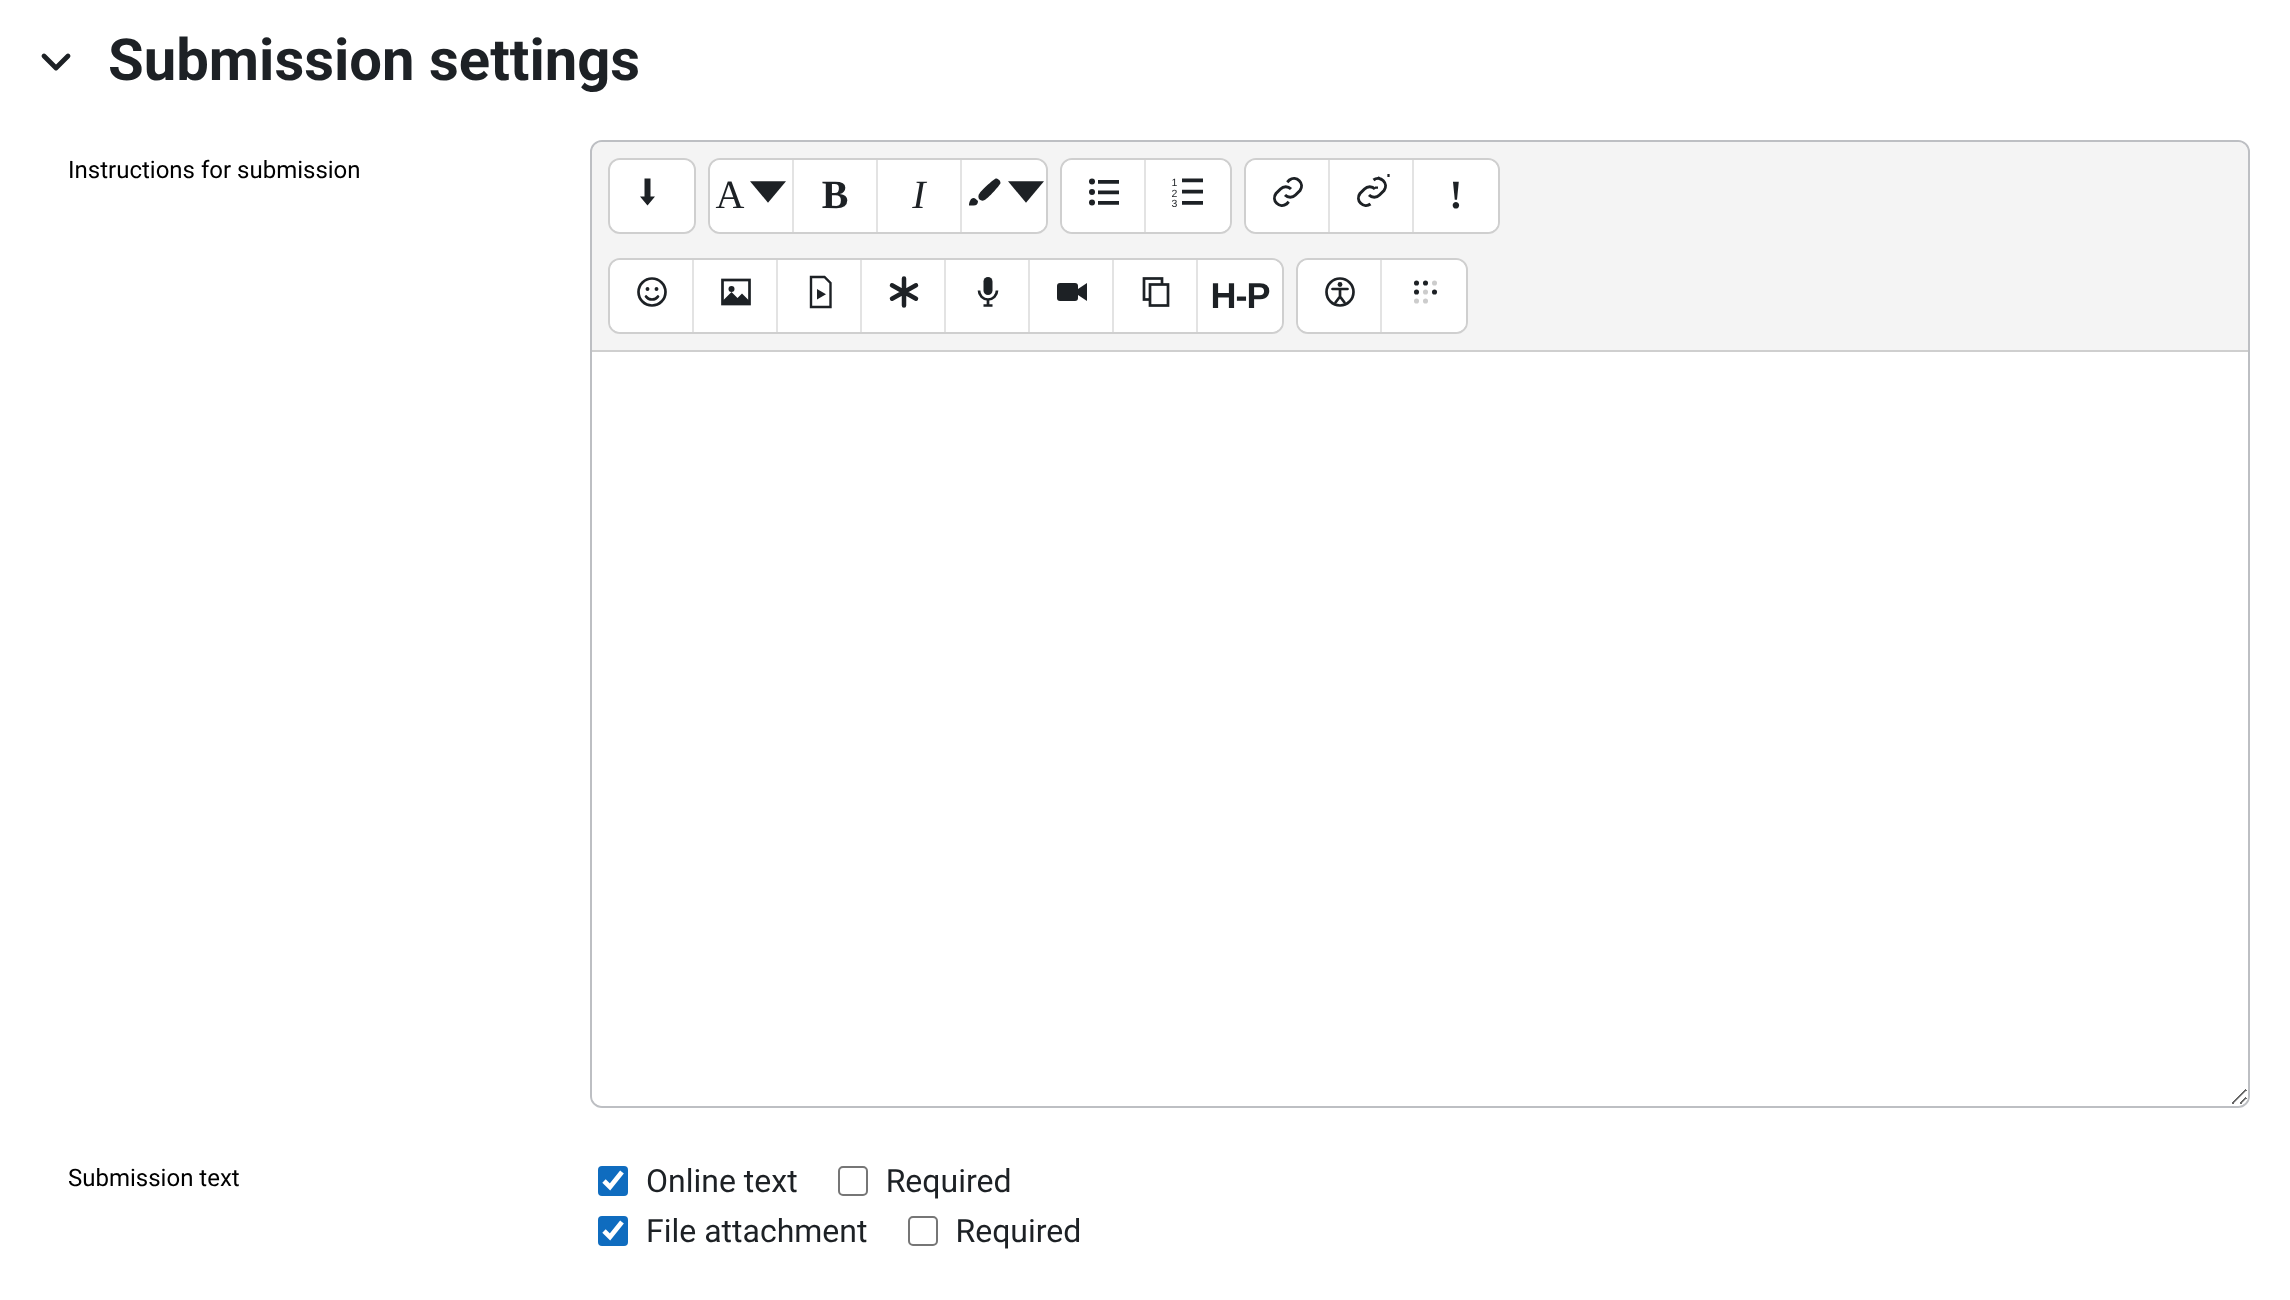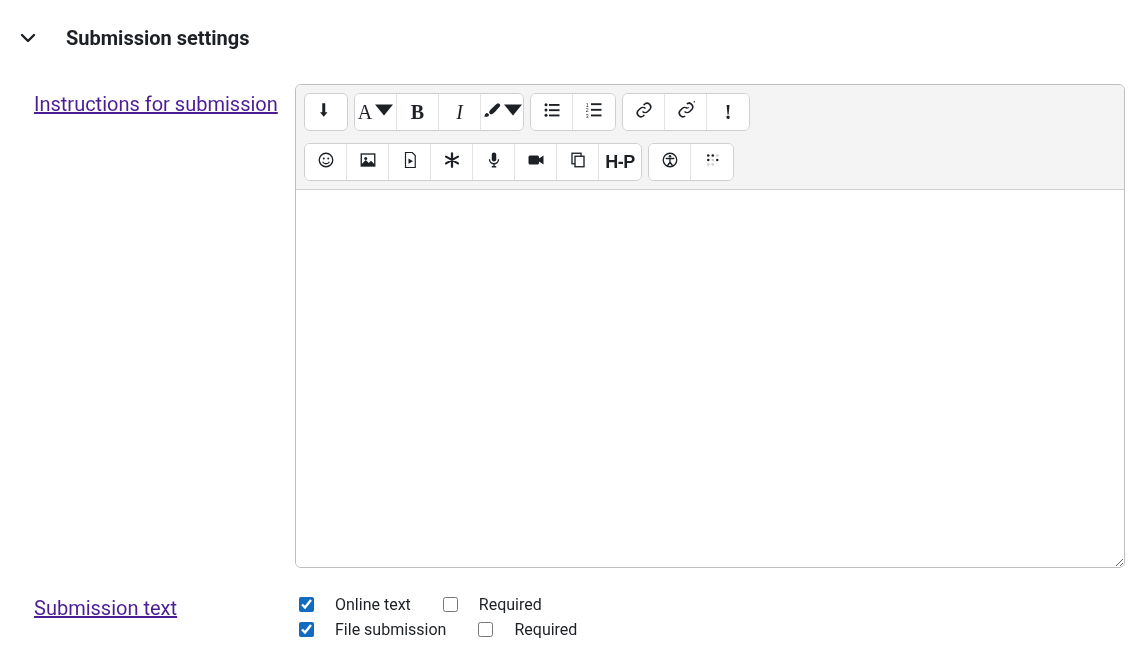"Submission settings" .section-title { font-size: 20px -> 29px; margin: 16px -> 4px }
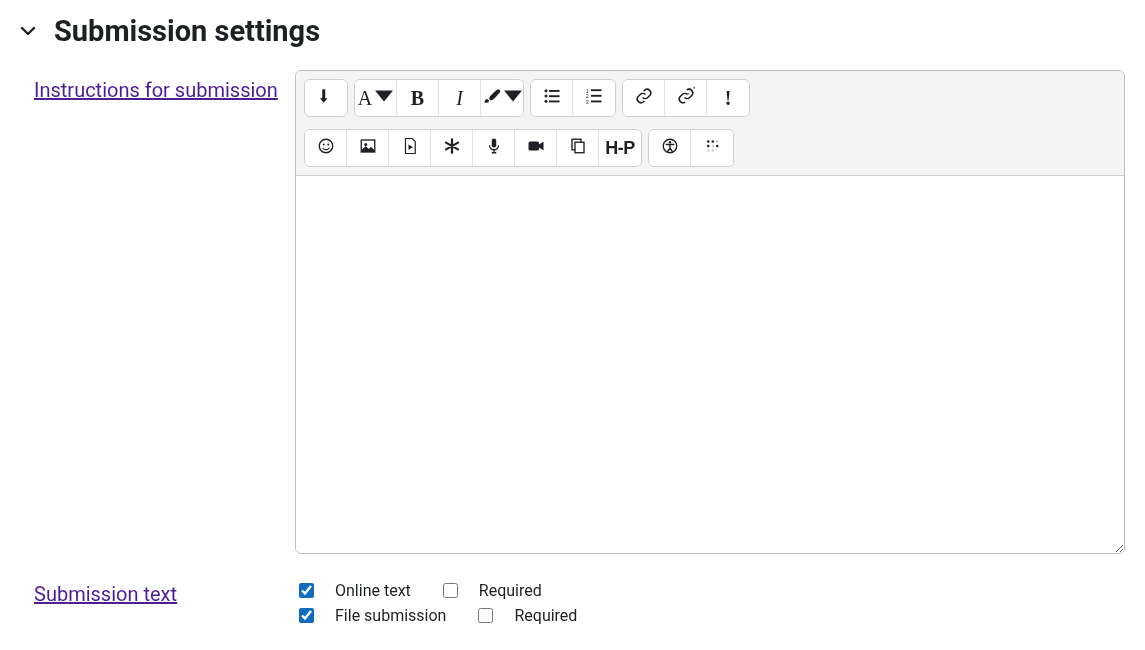"Instructions for submission" .form-label { color: #4c1d95 -> #000000; font-size: 20px -> 12px; text-decoration: underline -> none }
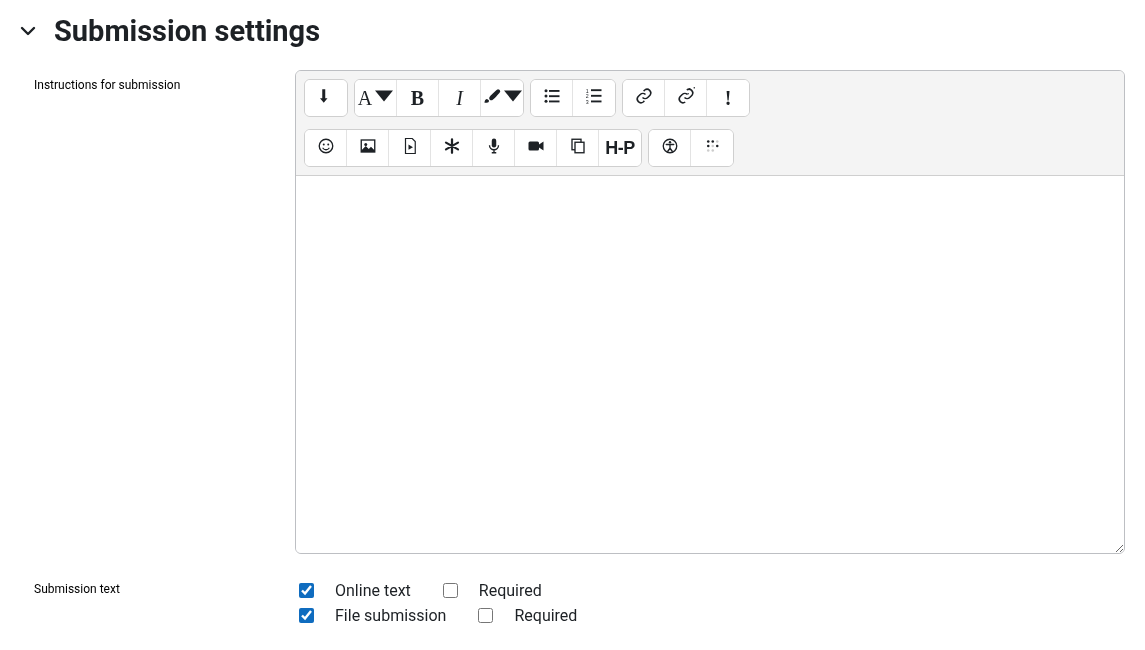"Online text" .check-line { gap: 18px -> 6px }
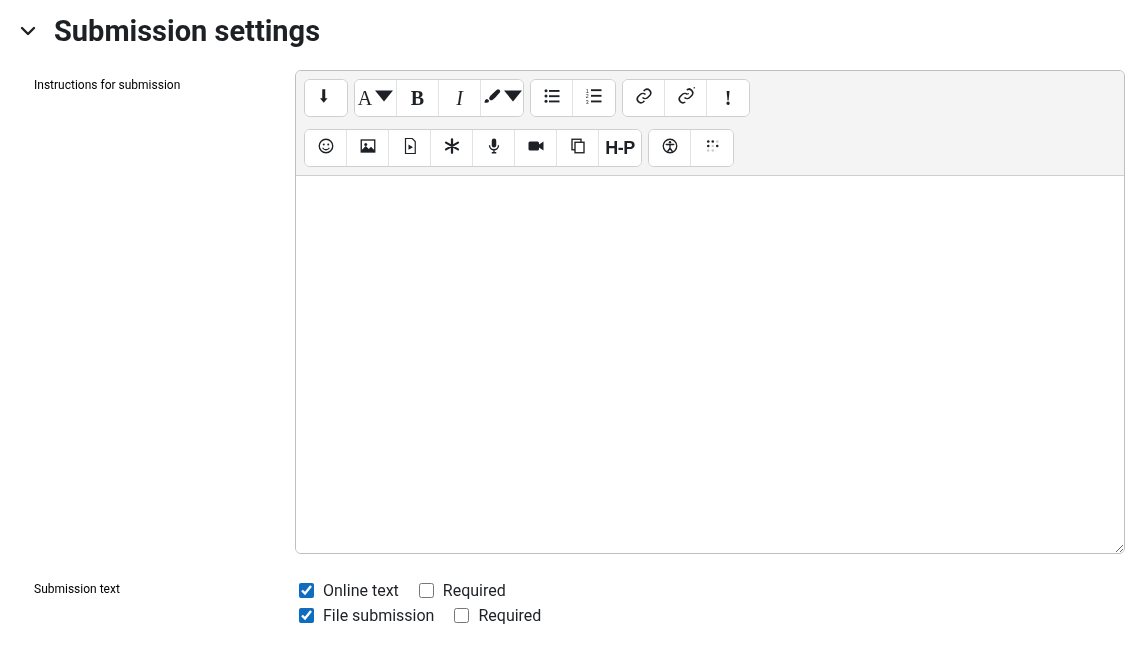"File submission" label { text: submission -> attachment }
